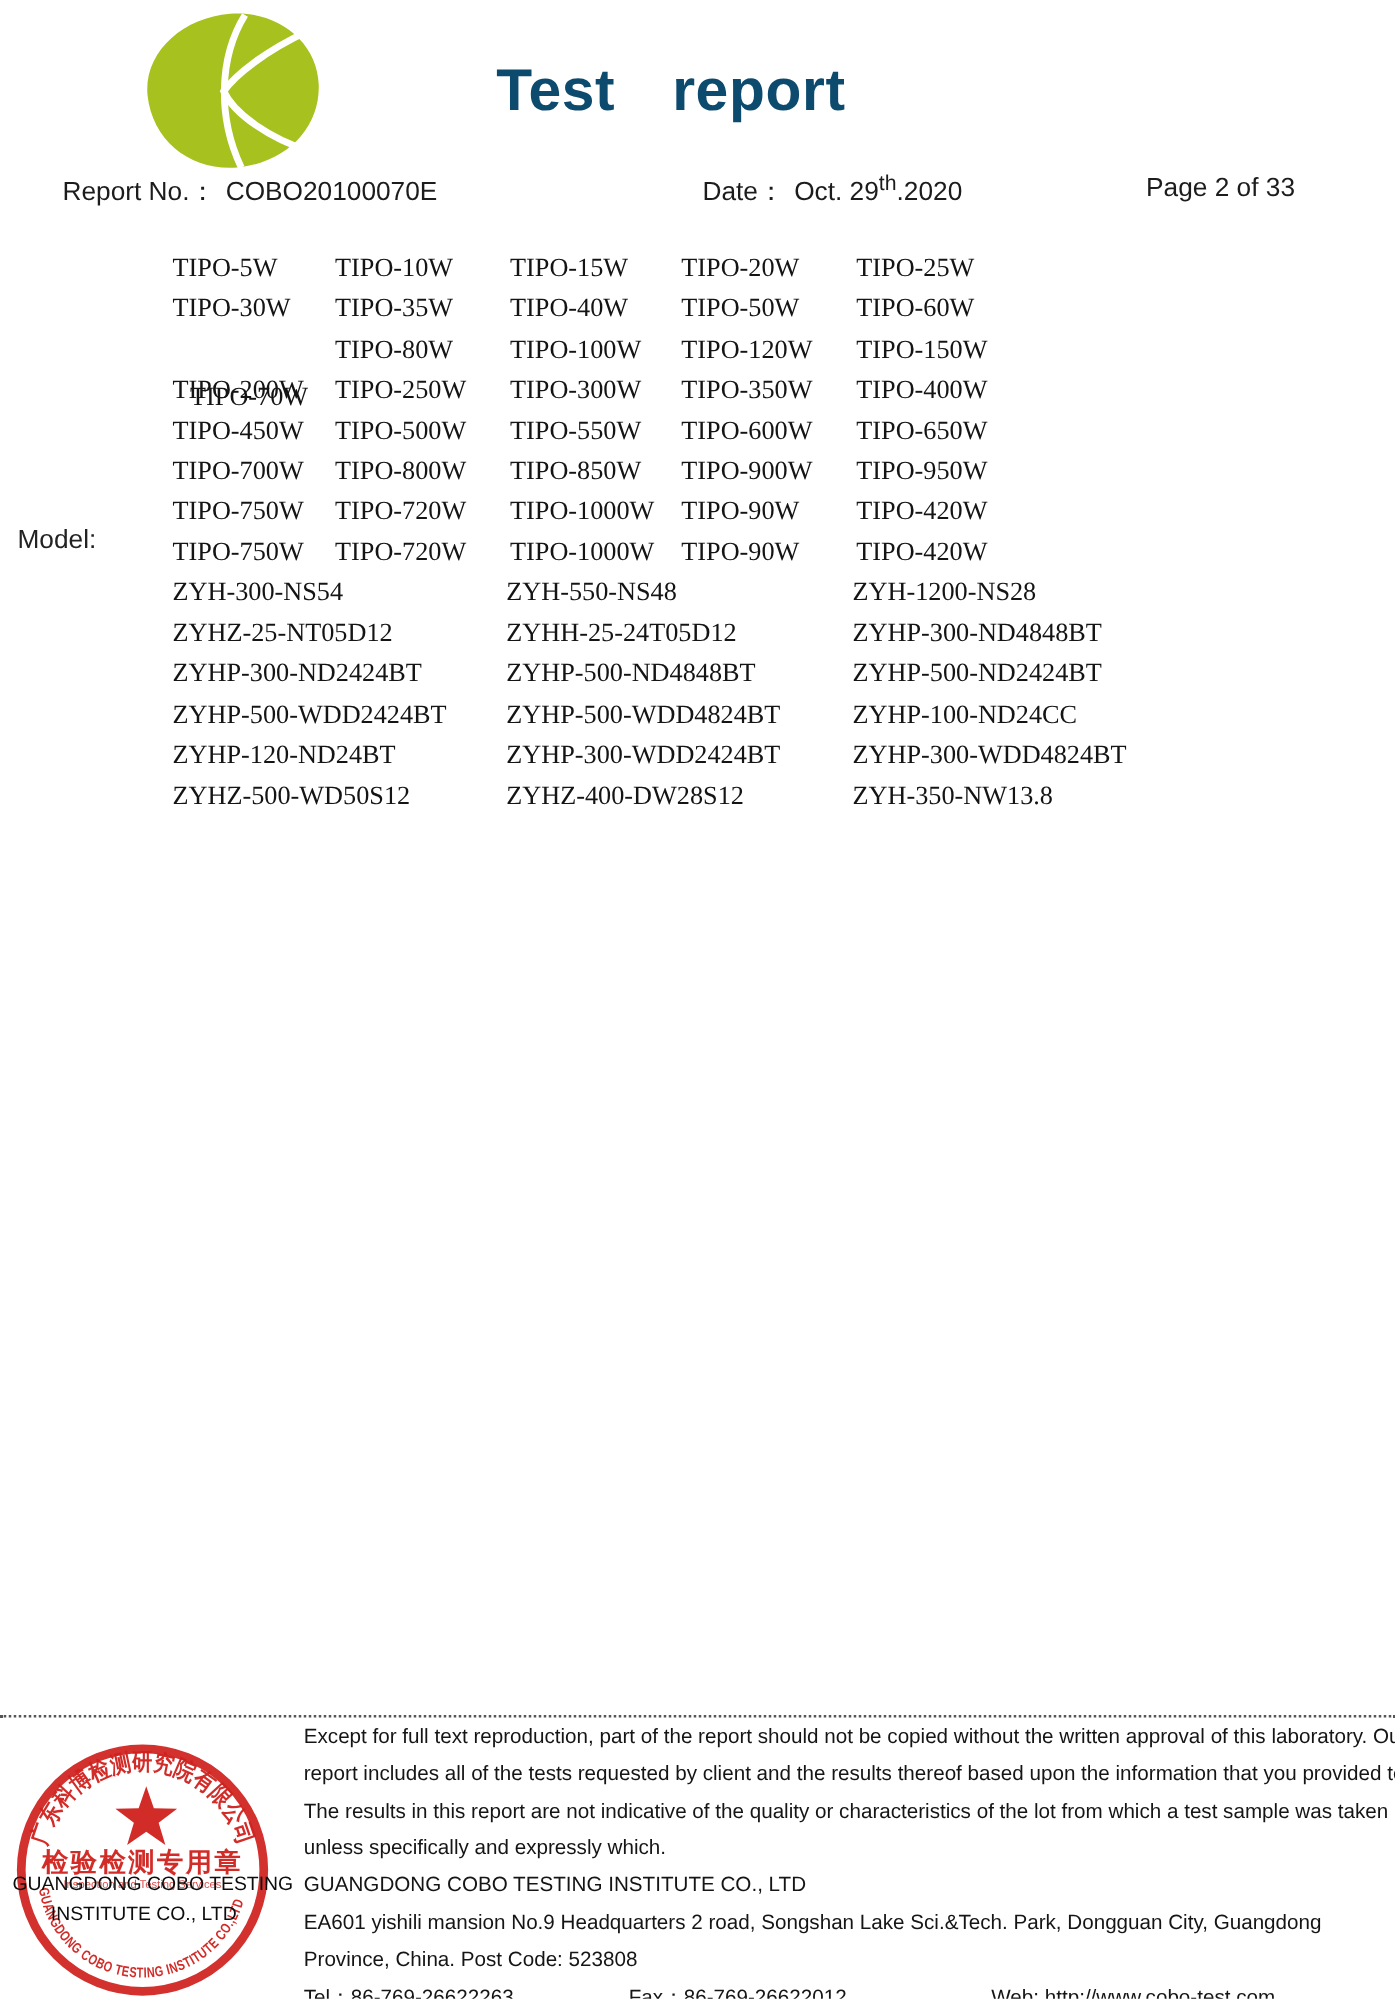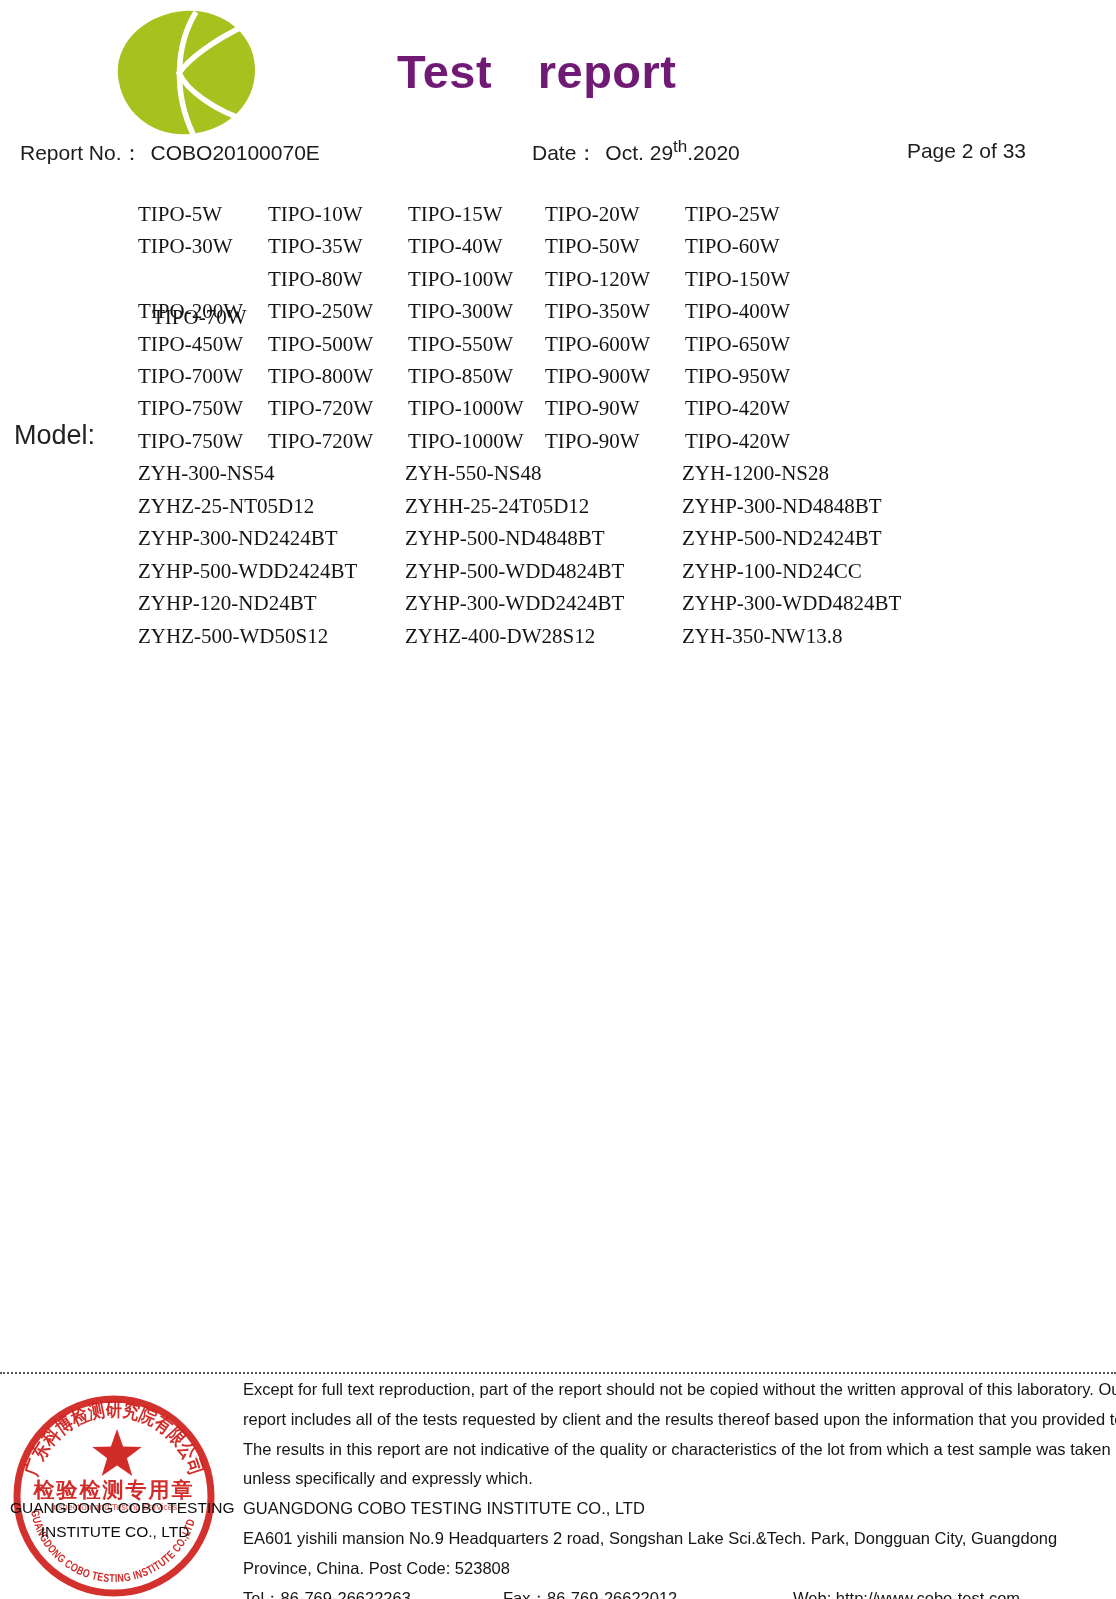"Test report" .title { color: #701a75 -> #0c4a6e }
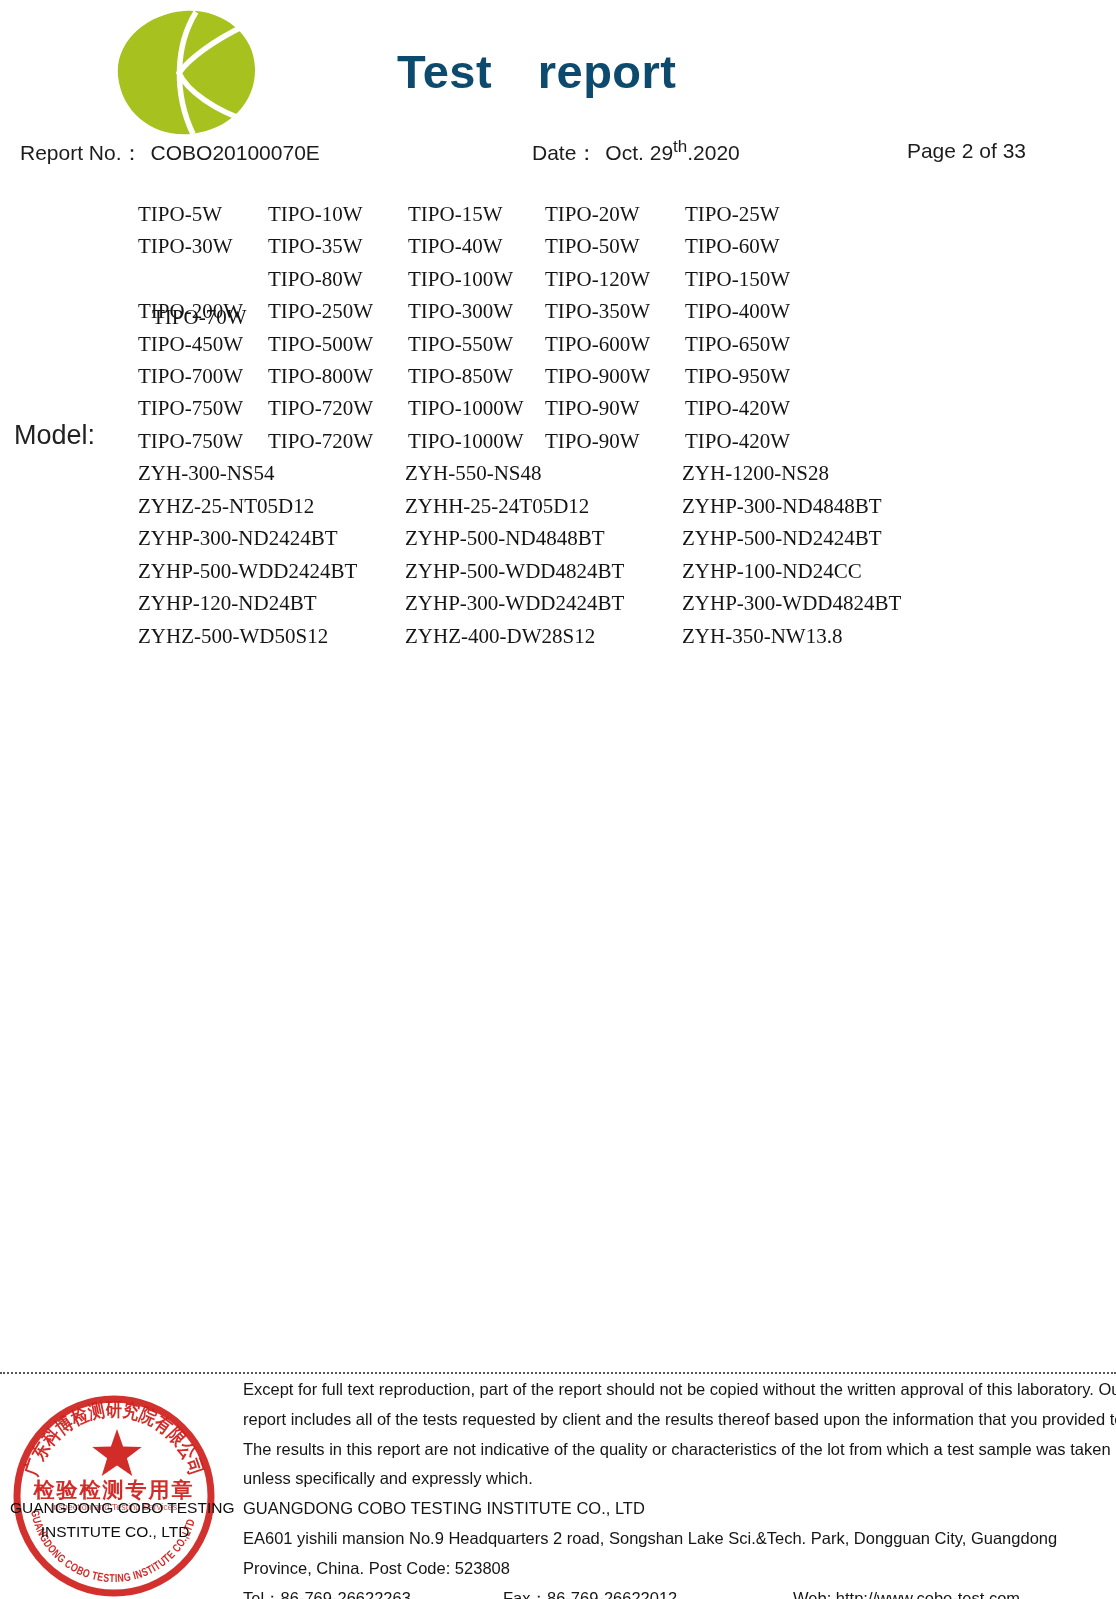"Report No.： COBO20100070E" .hdr { margin-left: none -> 30px }
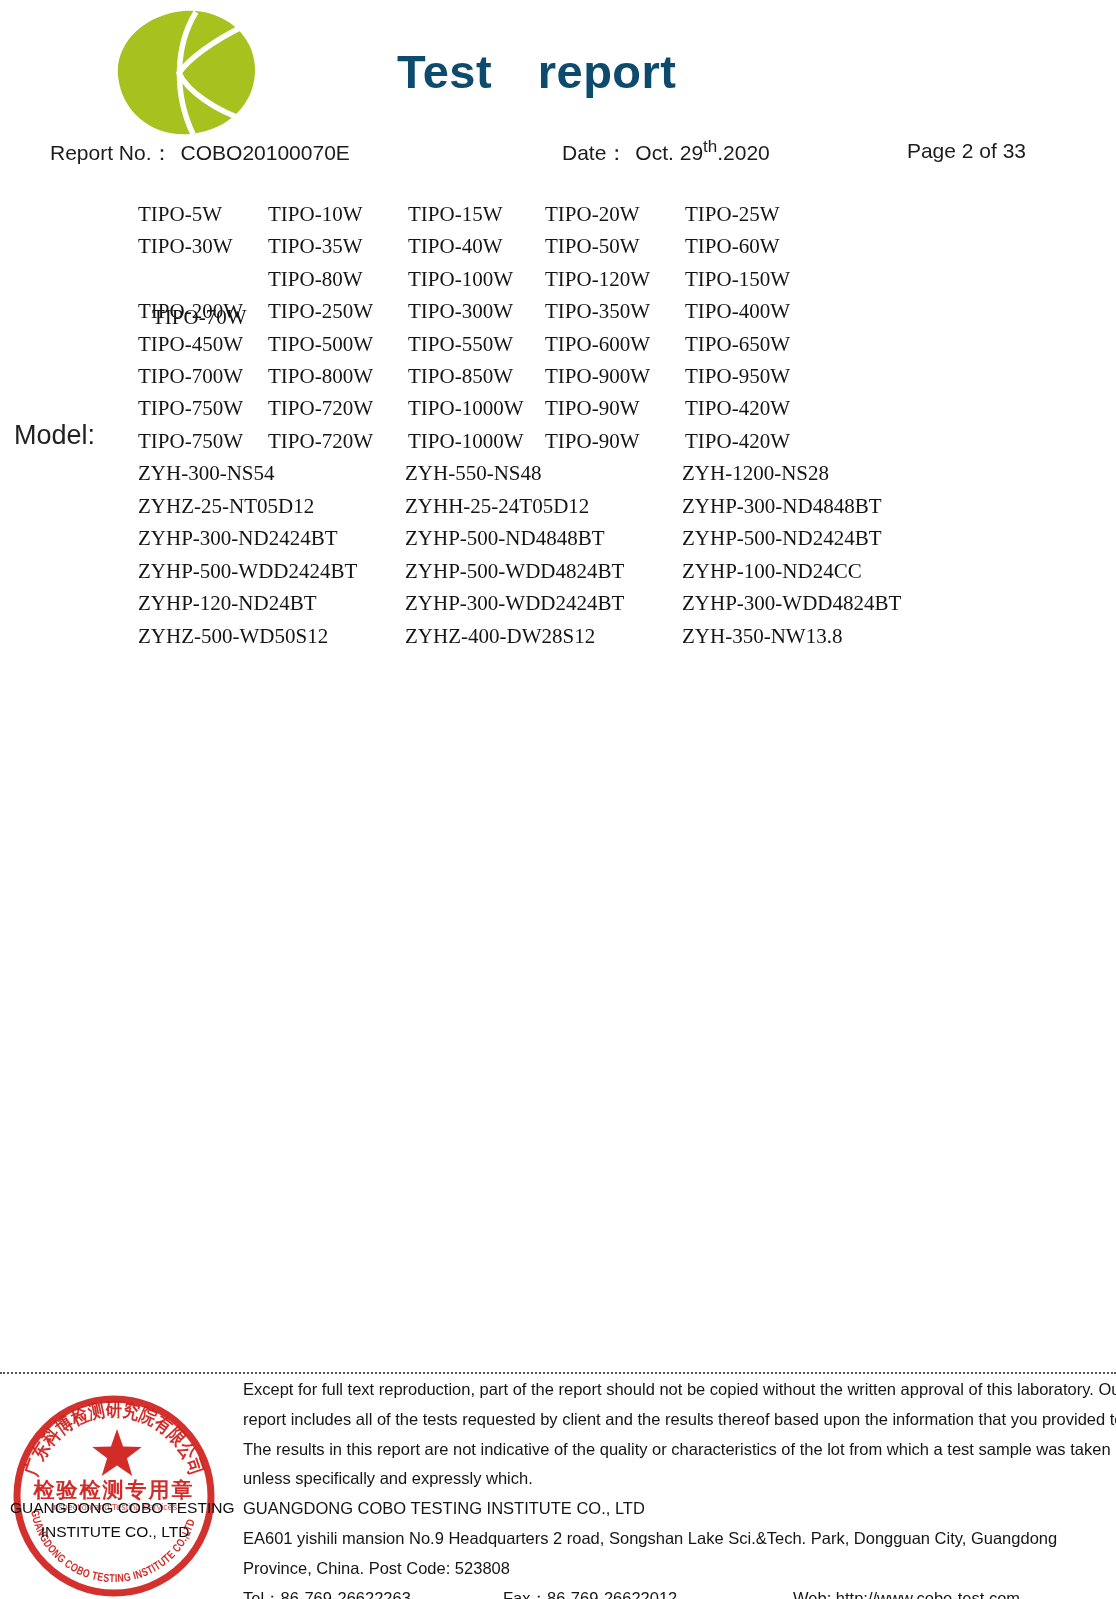"Page 2 of 33" .hdr-page { right: 90px -> 80px }
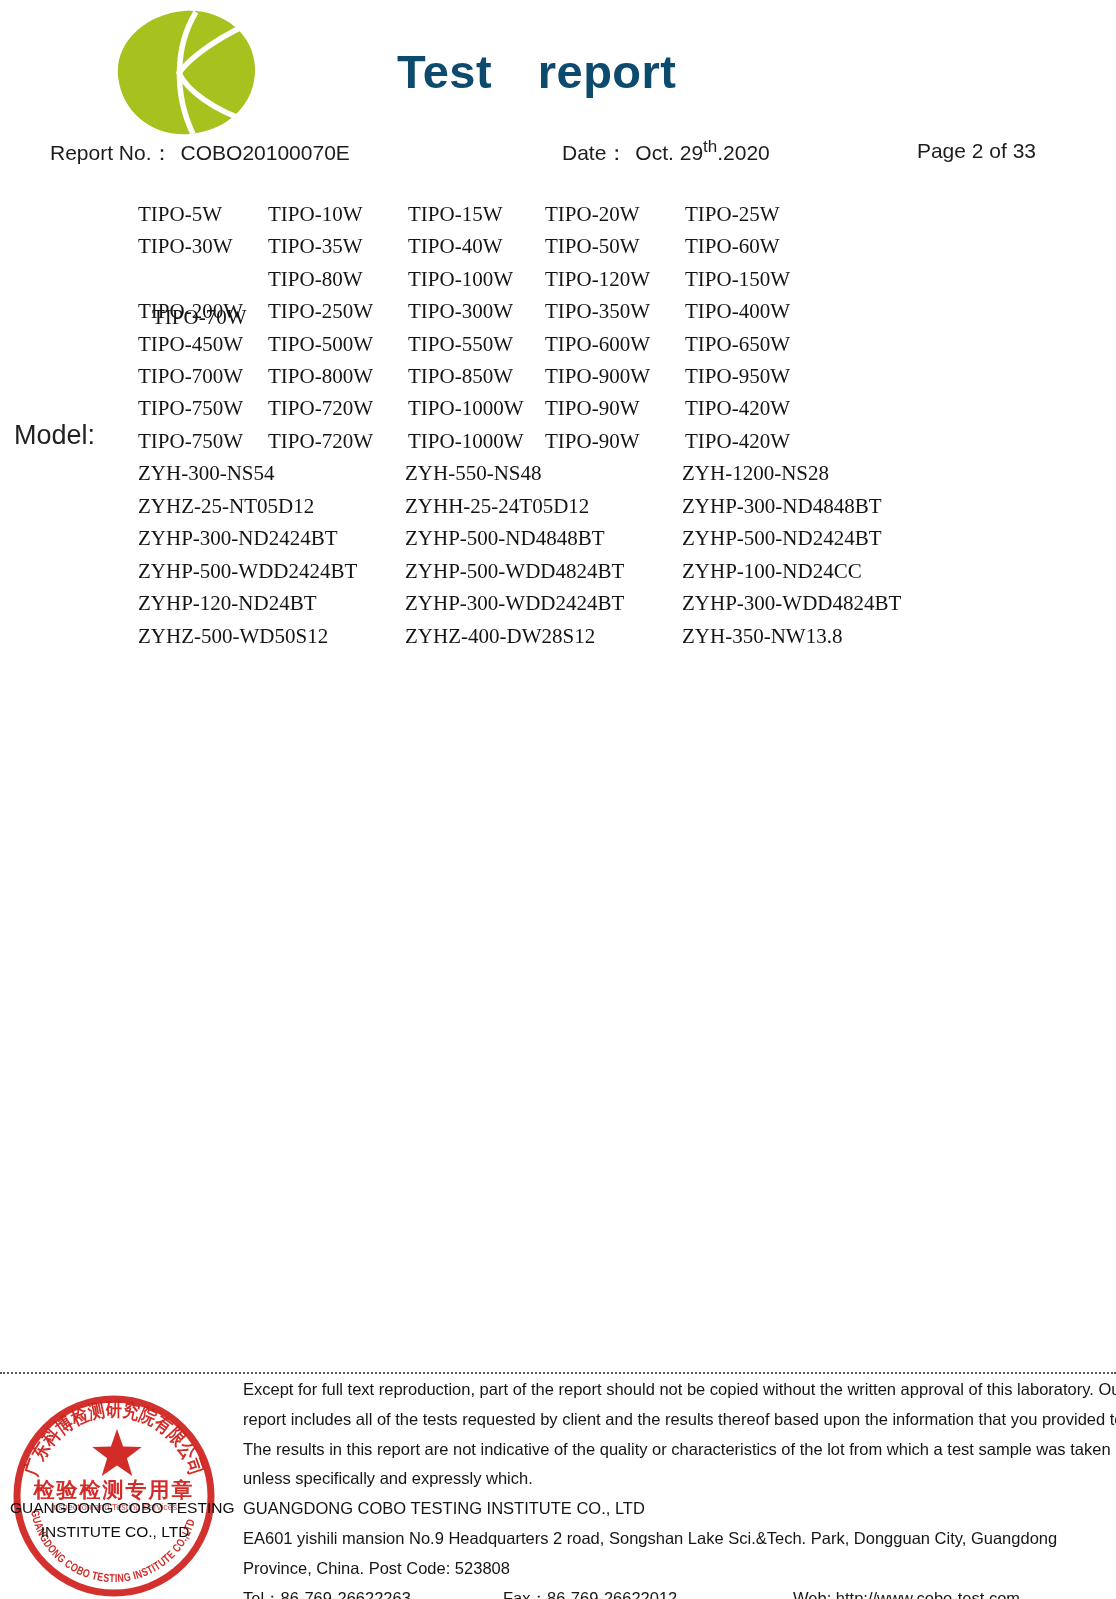"Model:" .model-label { font-size: 27px -> 21px }
